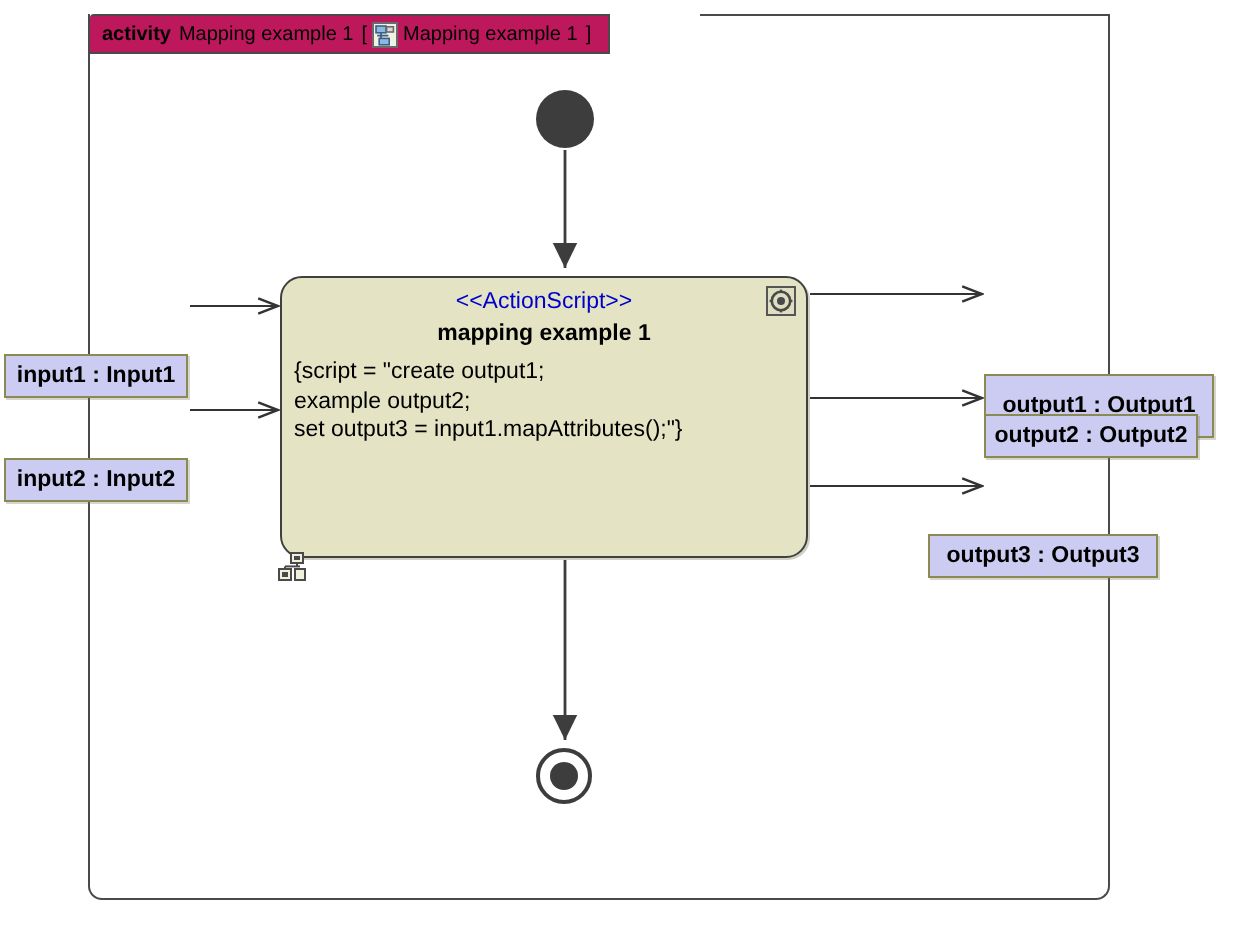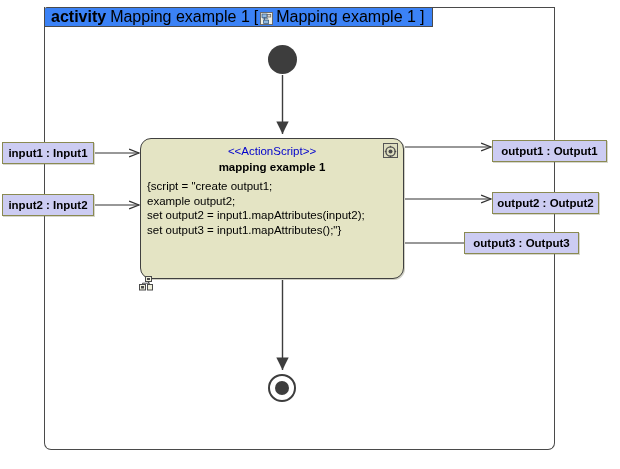"activity" .frame-header { background: #3b82f6 -> #be185d; font-size: 16px -> 10px }
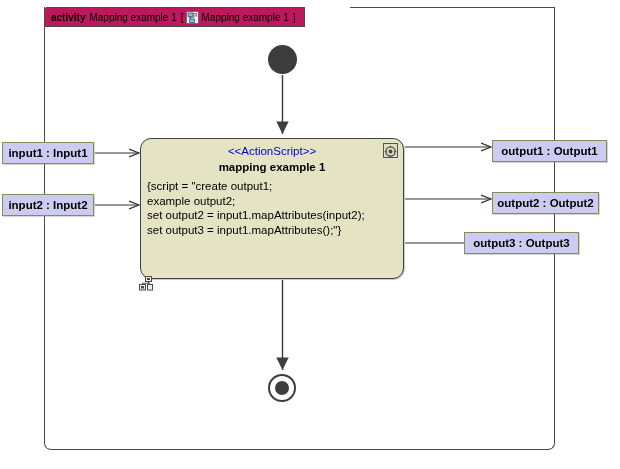"input1 : Input1" .pin { margin-top: none -> 35px }
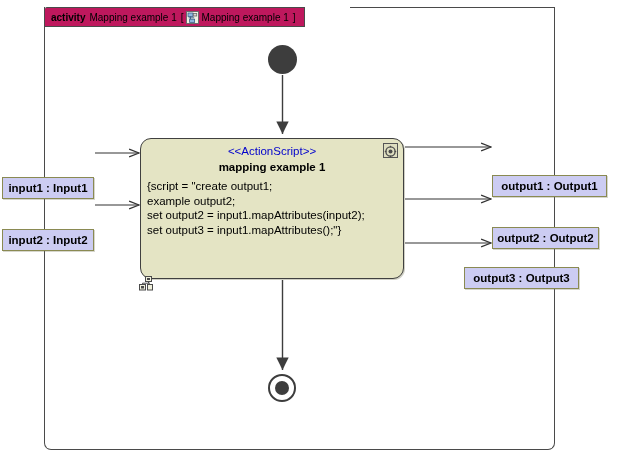"output1 : Output1" .pin-out1 { height: 22px -> 32px; top: 140px -> 152px }
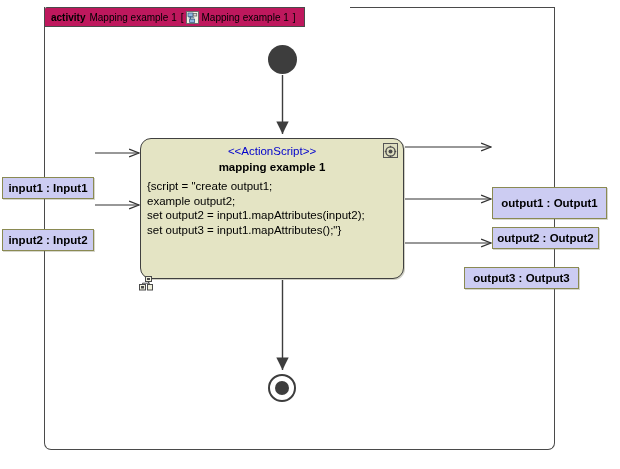"set output2 =" div.script-line { html: <div>set output2 = input1.mapAttributes(input2);</div> -> none }
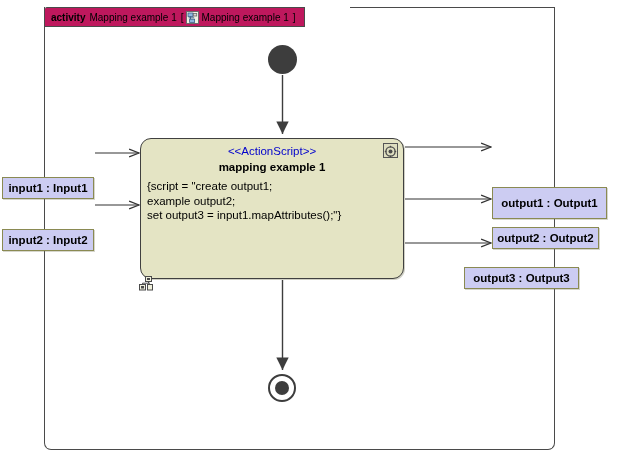"output2 : Output2" .pin-out2 { top: 192px -> 172px }
